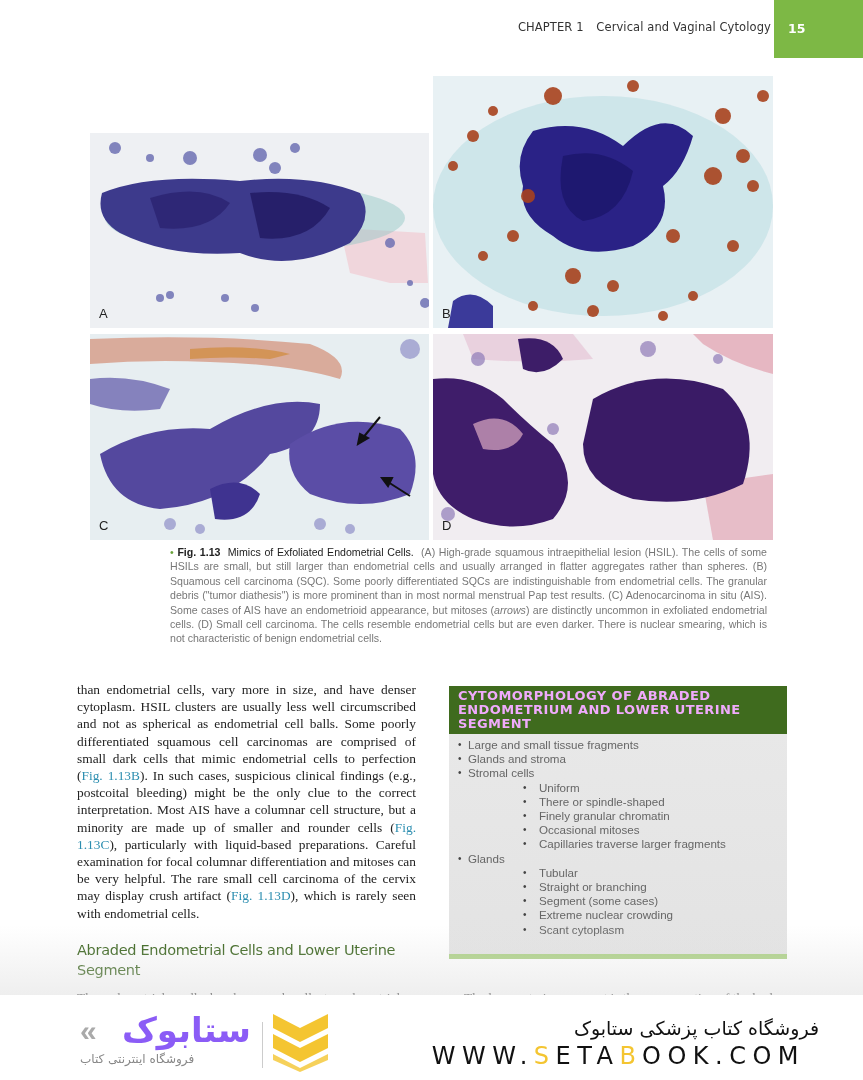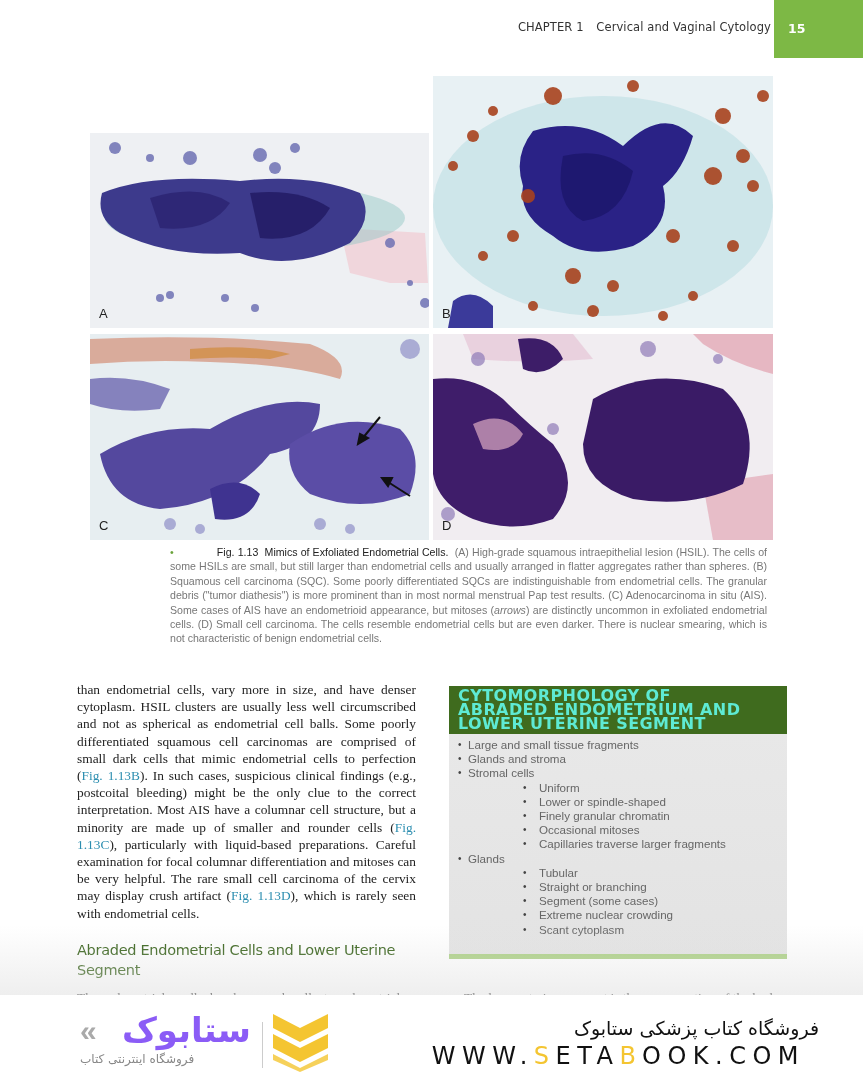"Fig. 1.13" .caption .fig-no { font-weight: normal -> bold; margin-left: 40px -> none }
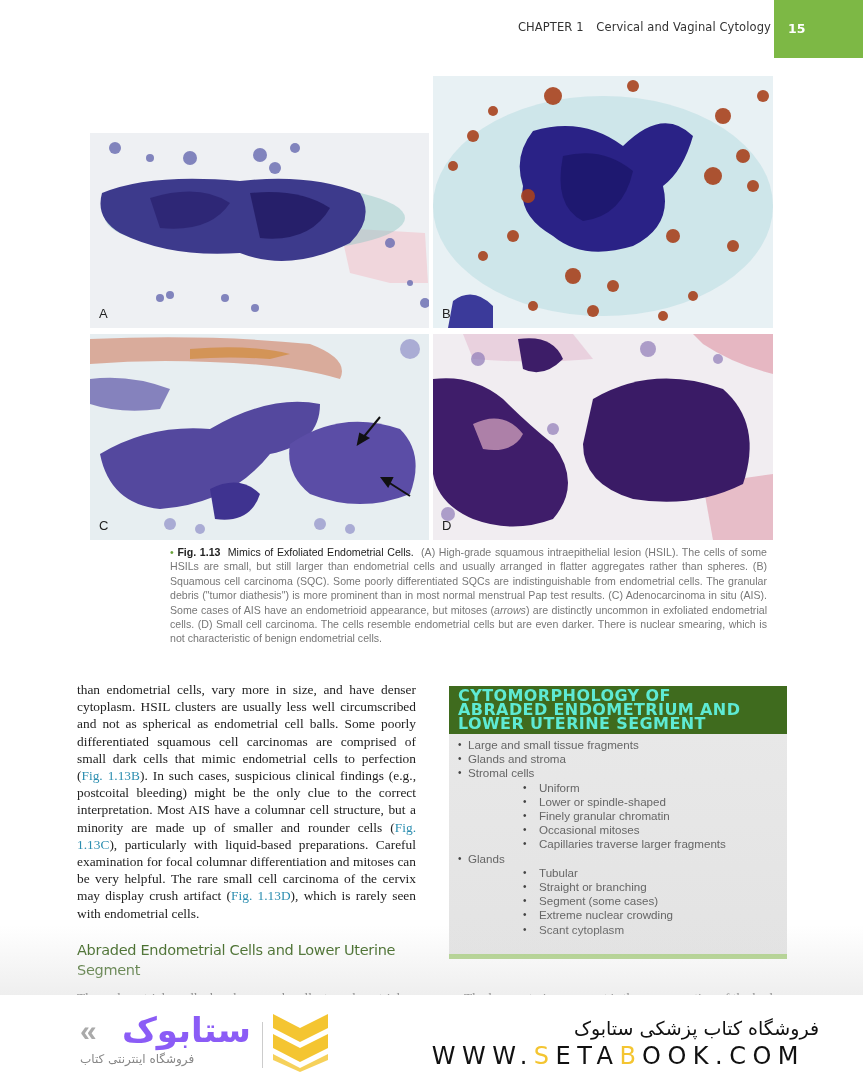"CYTOMORPHOLOGY OF ABRADED ENDOMETRIUM" .sidebar-box .hdr { color: #5eead4 -> #f0abfc; font-size: 16px -> 13px }
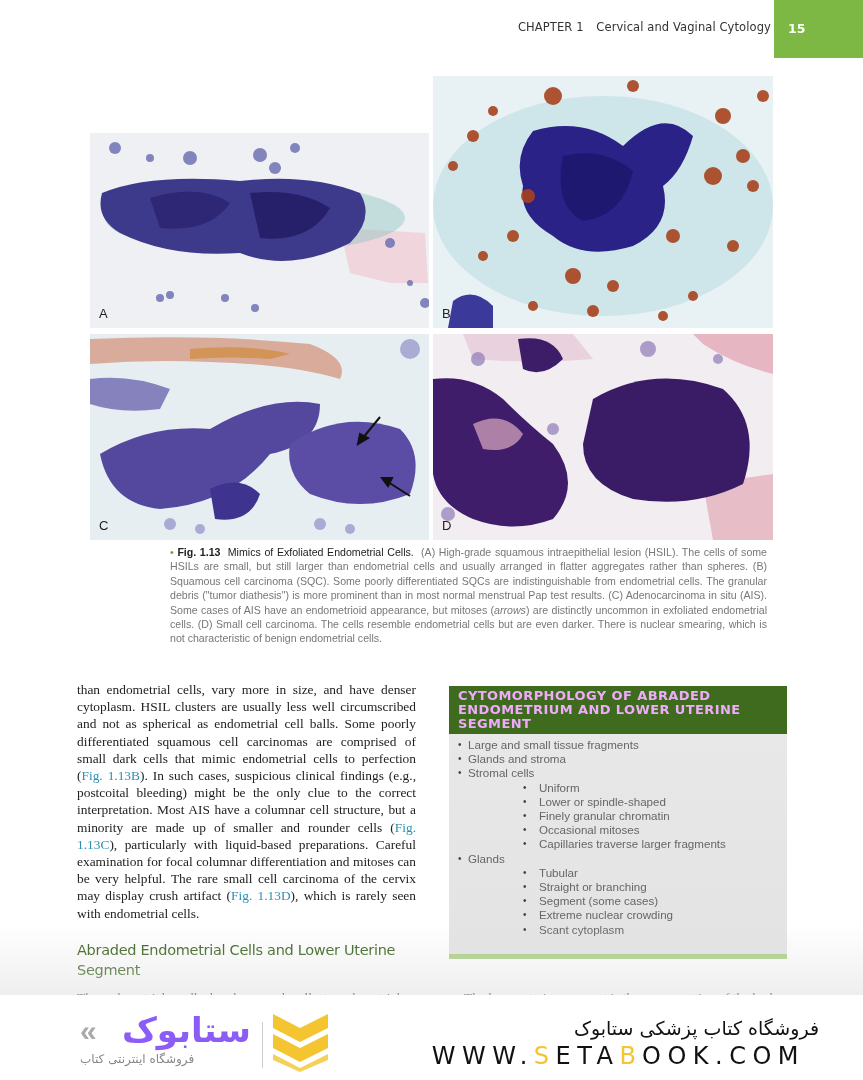"Lower or spindle-shaped" li.l2 { text: Lower -> There }
